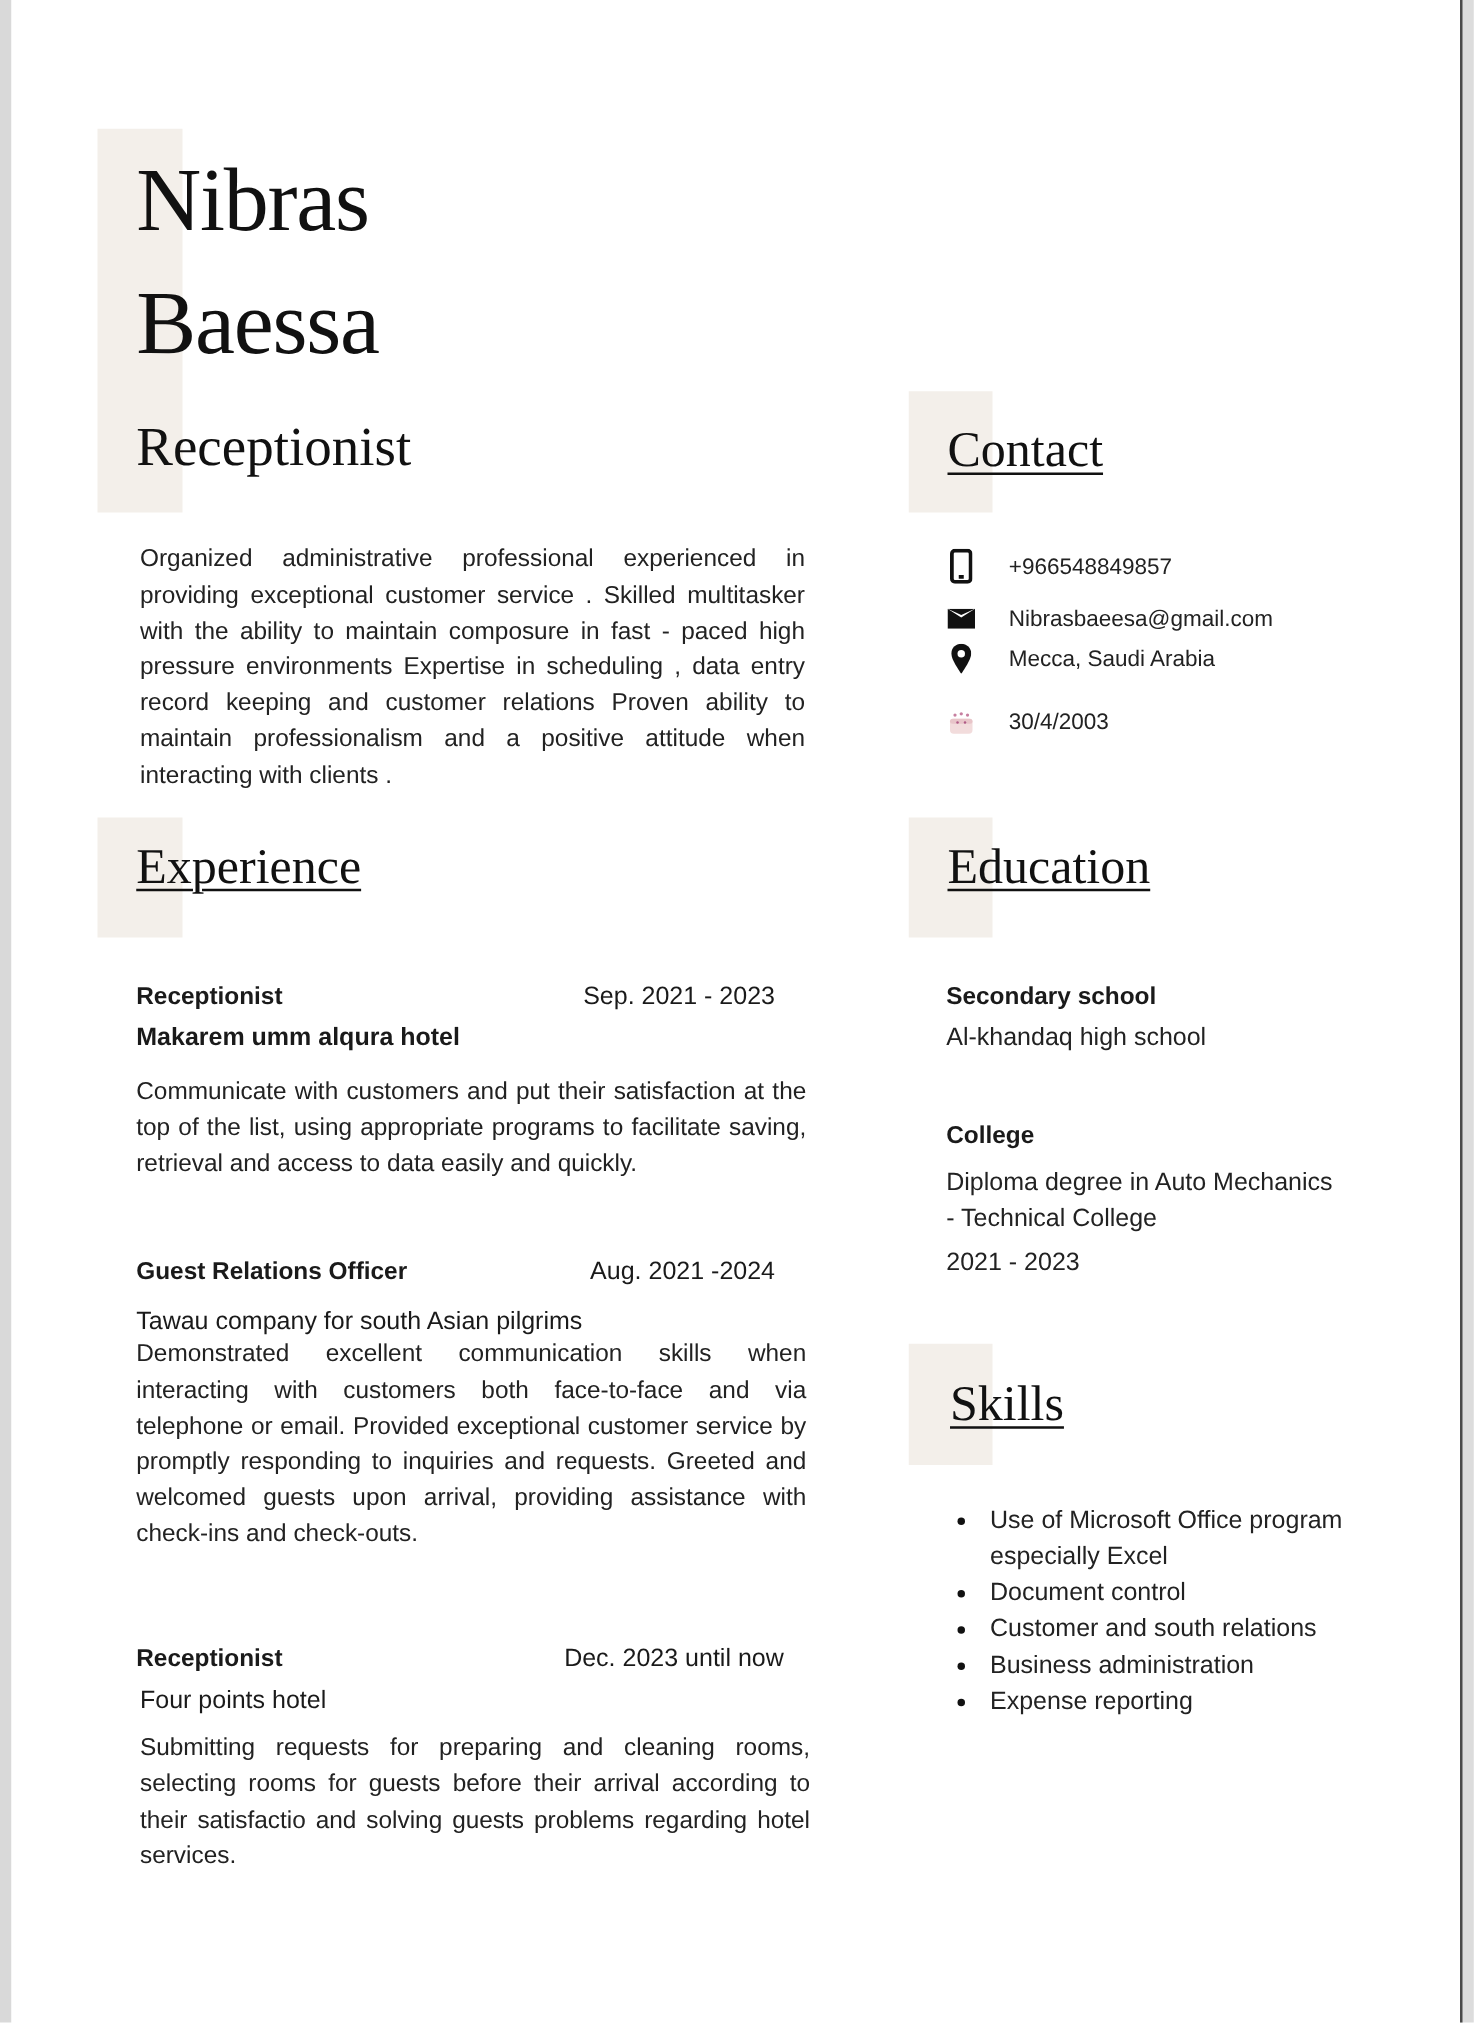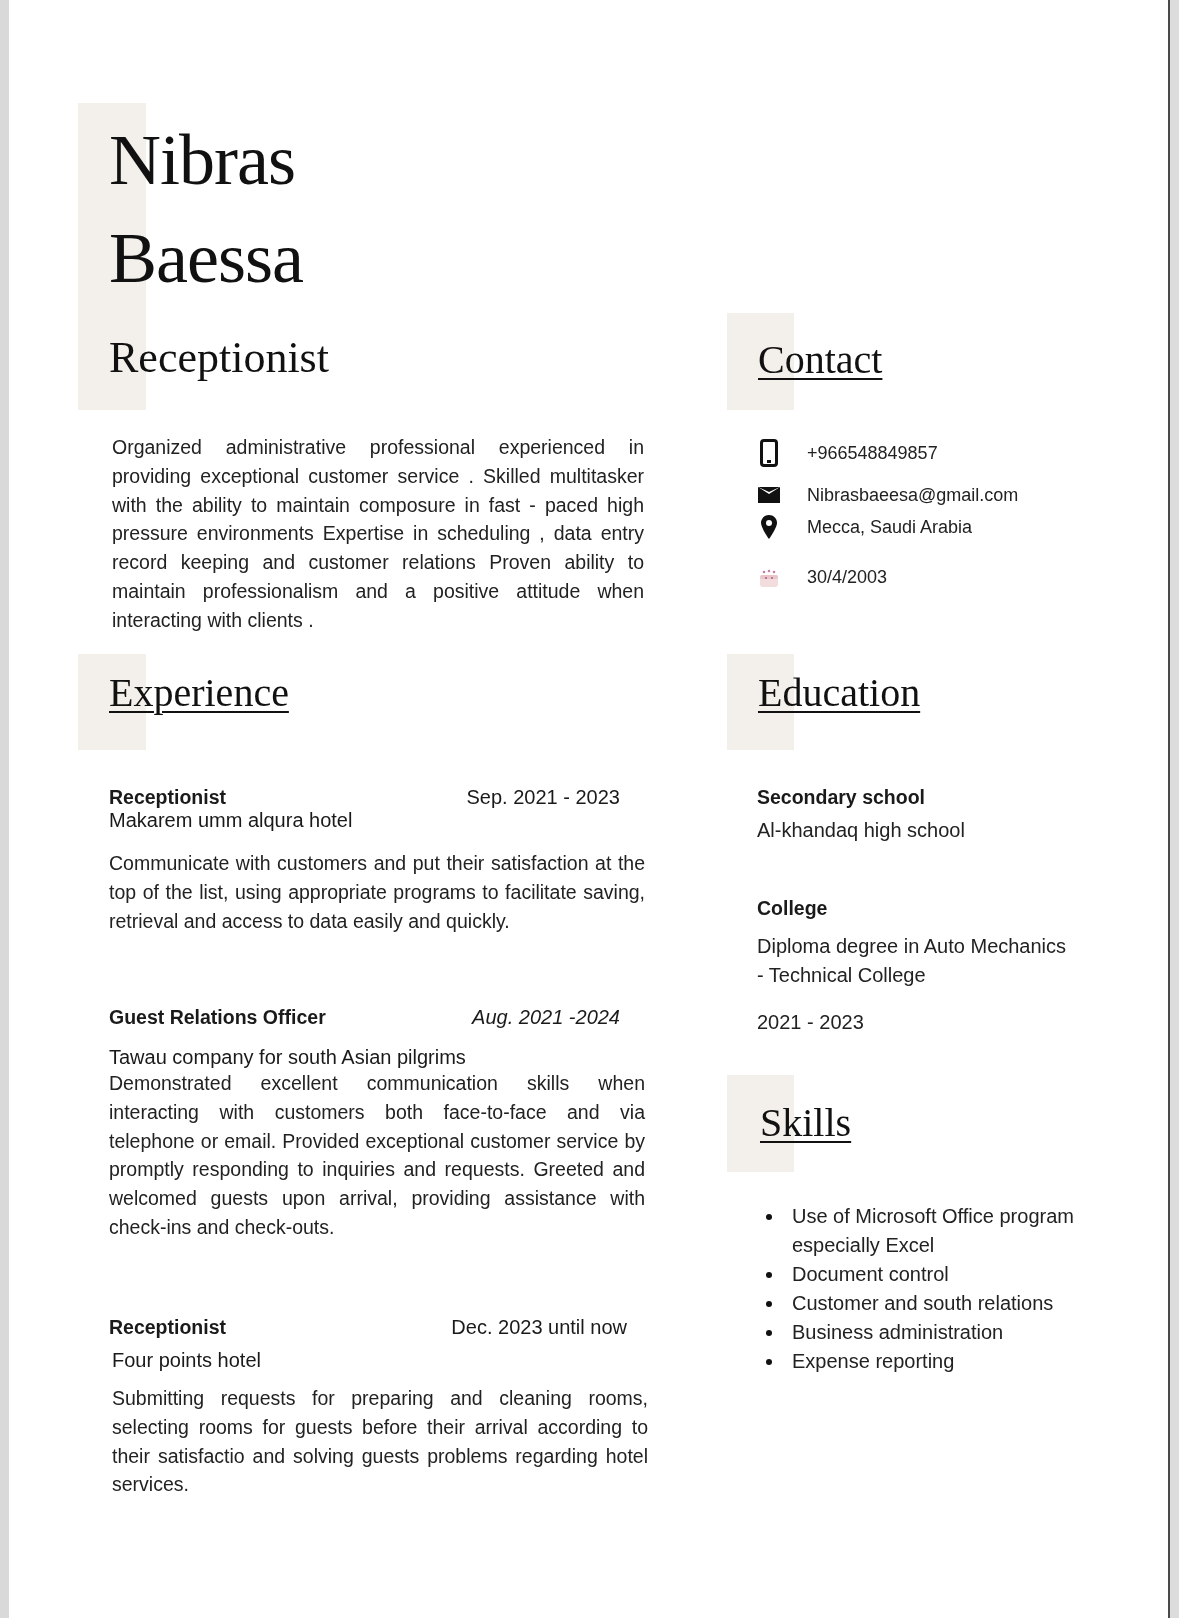"Makarem umm alqura hotel" div.exp-company { font-weight: none -> bold; margin-top: none -> 10px }
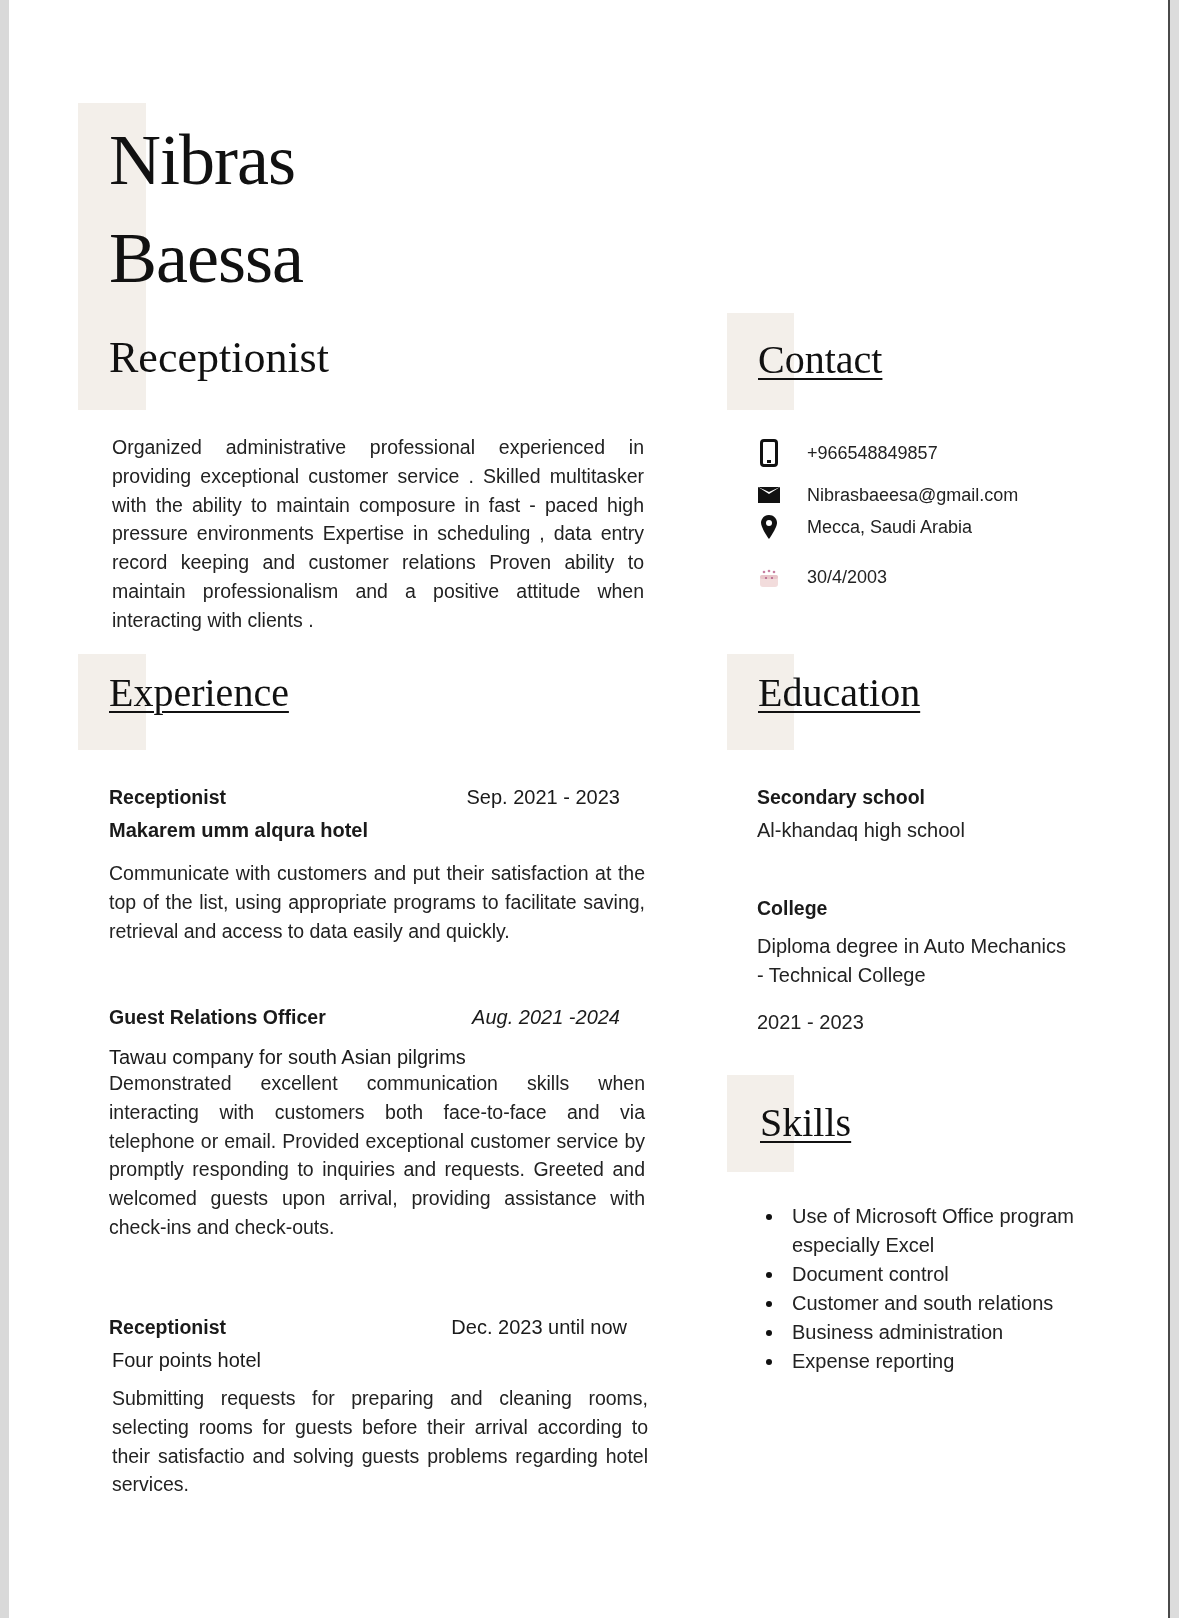"Aug. 2021 -2024" span.exp-date { font-style: italic -> none }
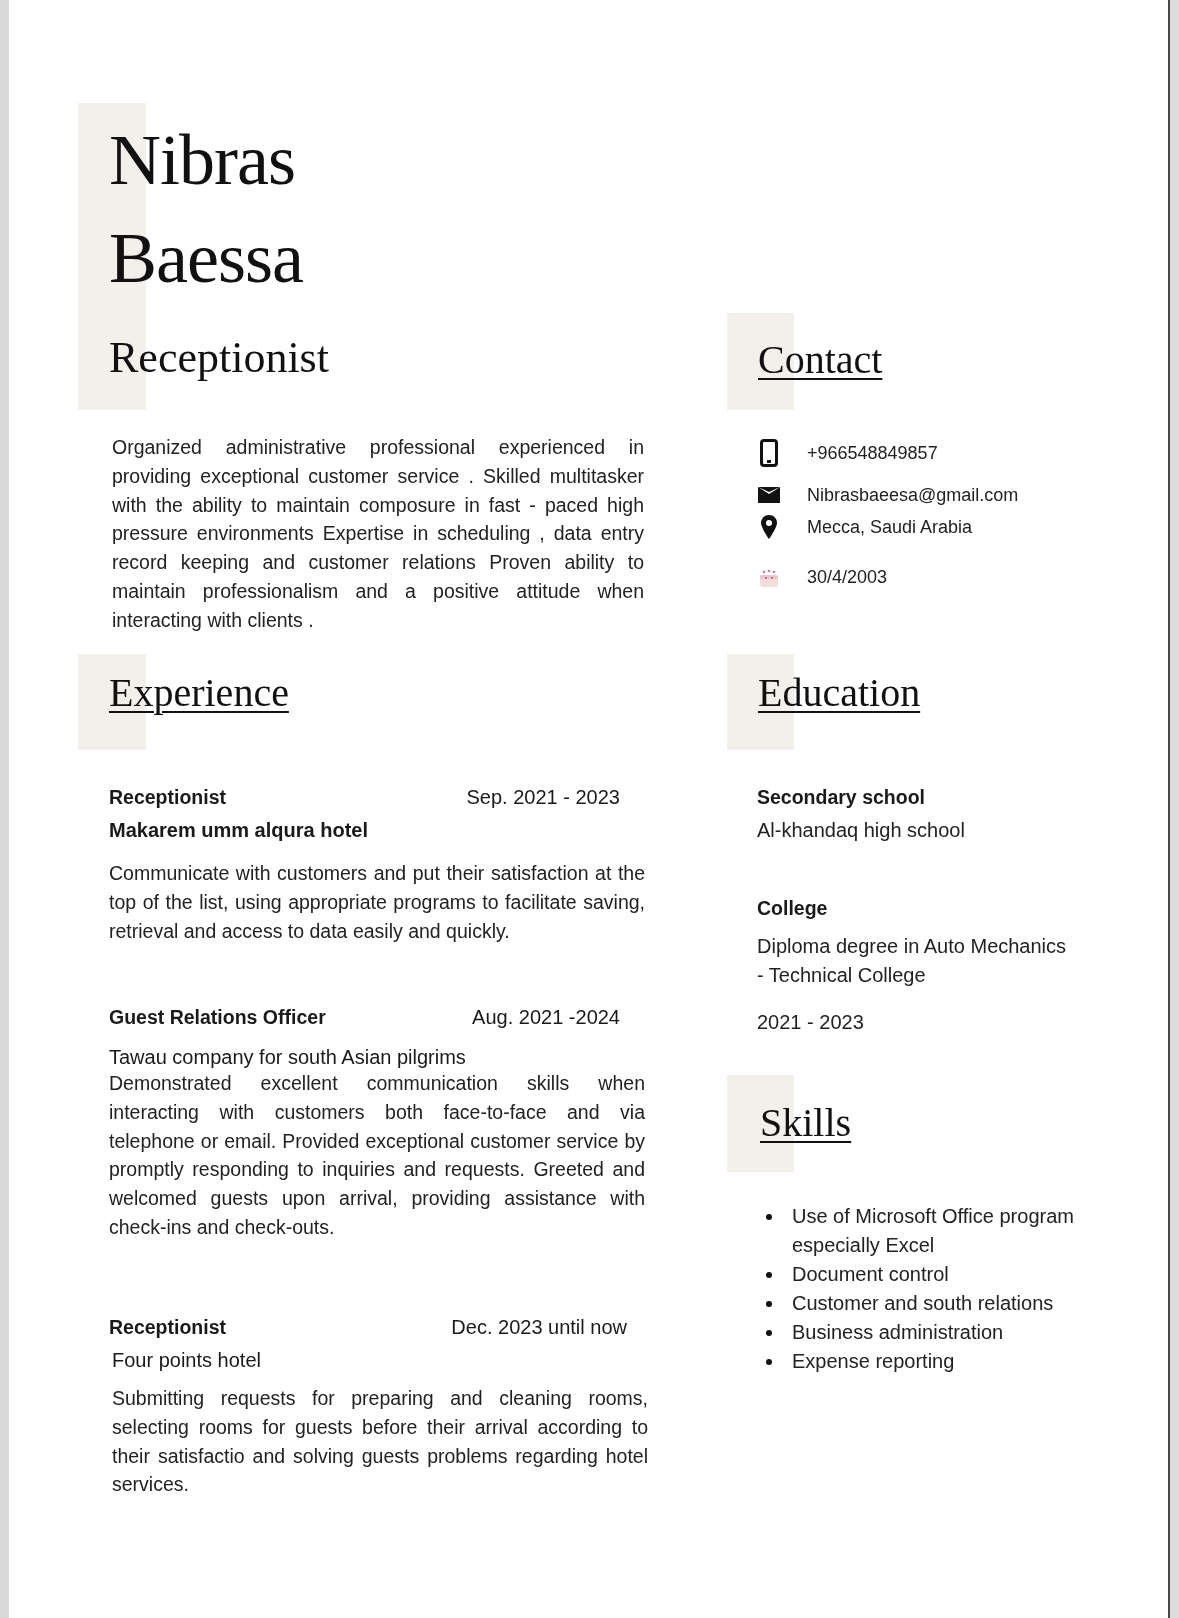"2021 - 2023" div.edu-line { margin-top: 21px -> 9px }
